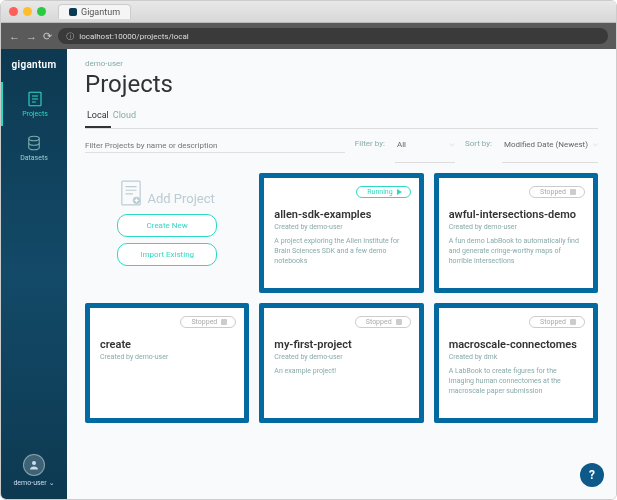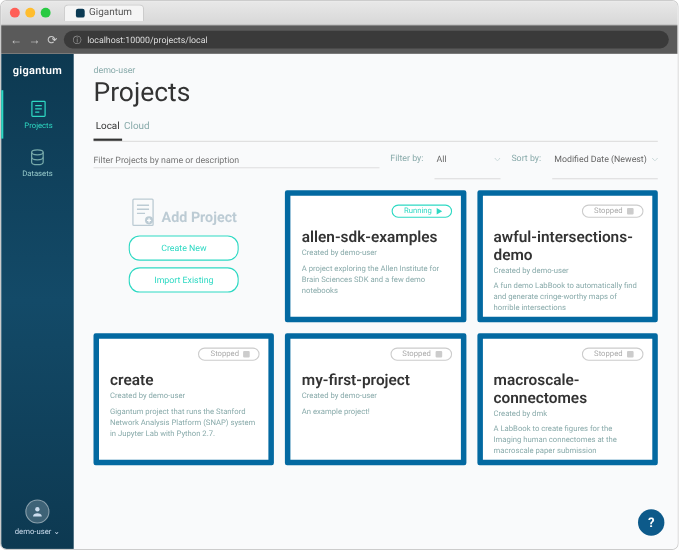"Add Project" .add-title { font-weight: 700 -> 400 }
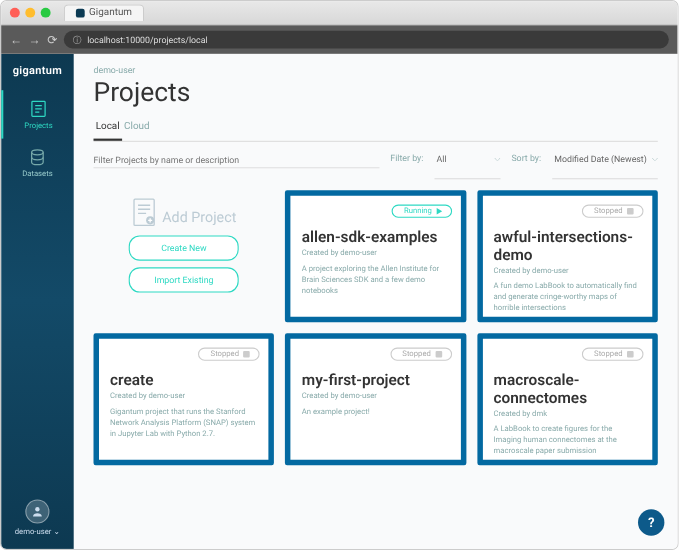"allen-sdk-examples" .card-title { font-size: 14px -> 11px }
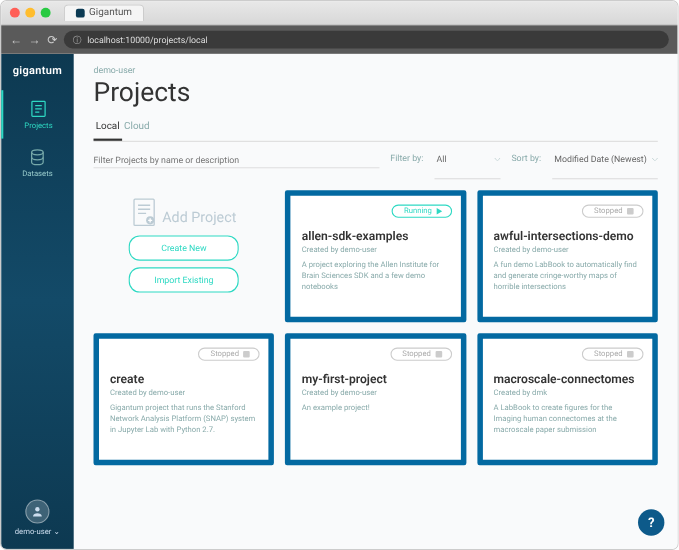"Gigantum project that runs the" div.card-desc { html: <div>Gigantum project that runs the Stanford Network Analysis Platform (SNAP) system in Jupyter Lab with Python 2.7.</div> -> none }
